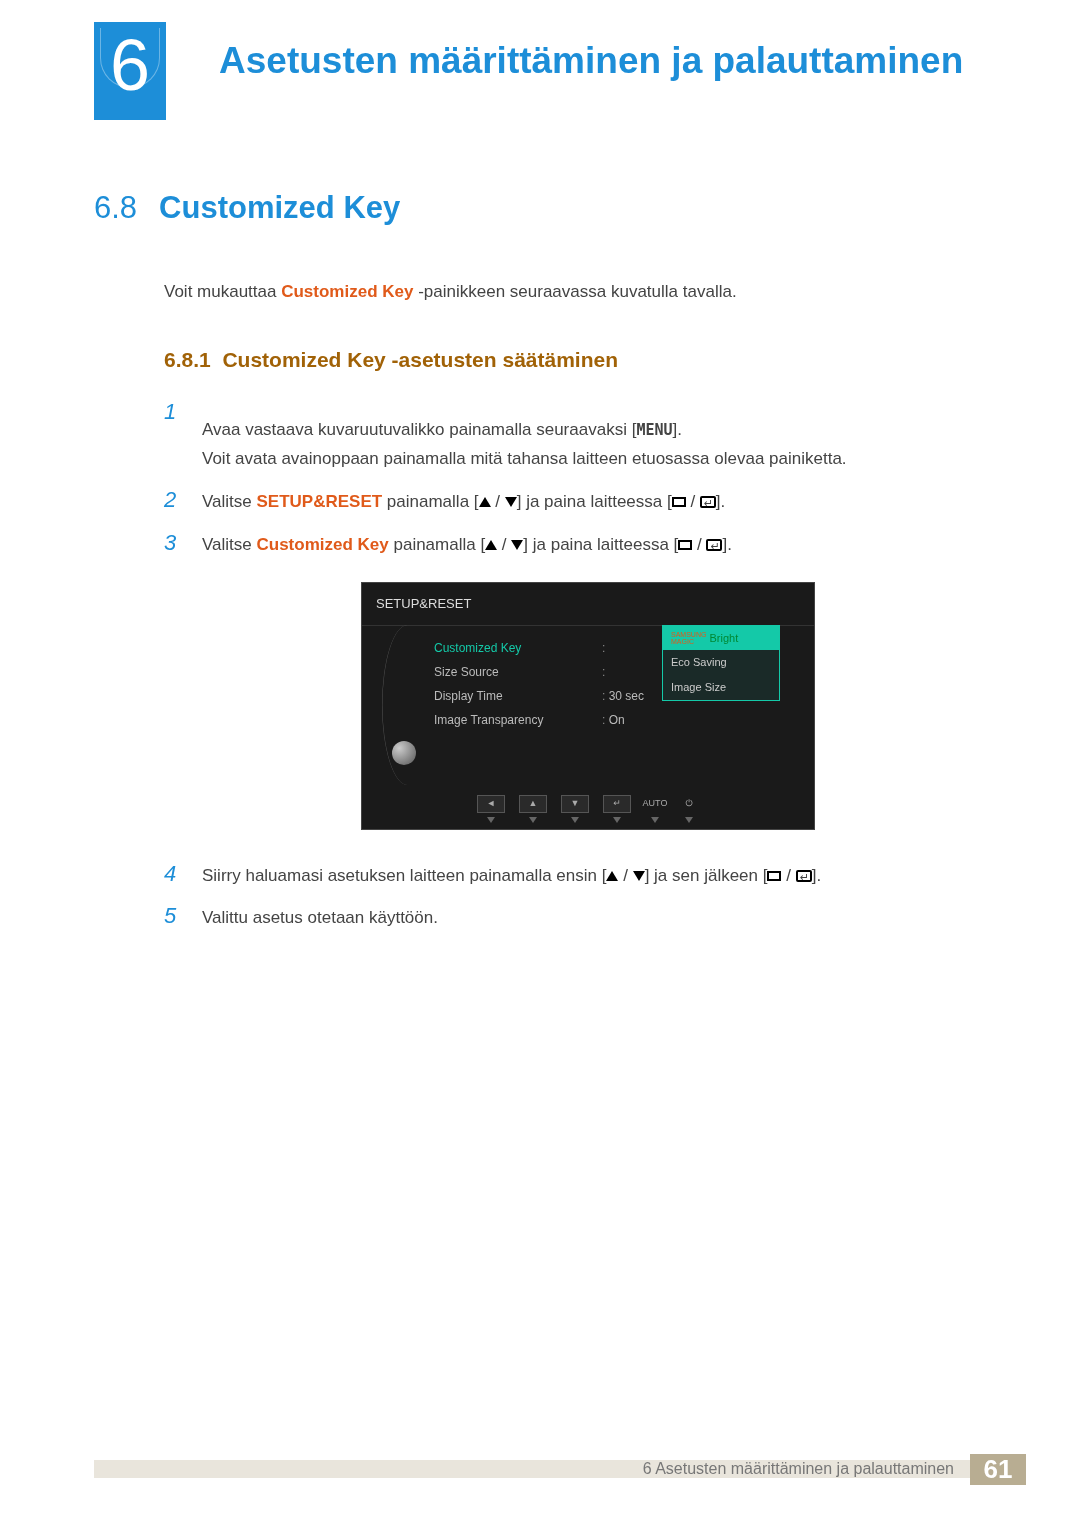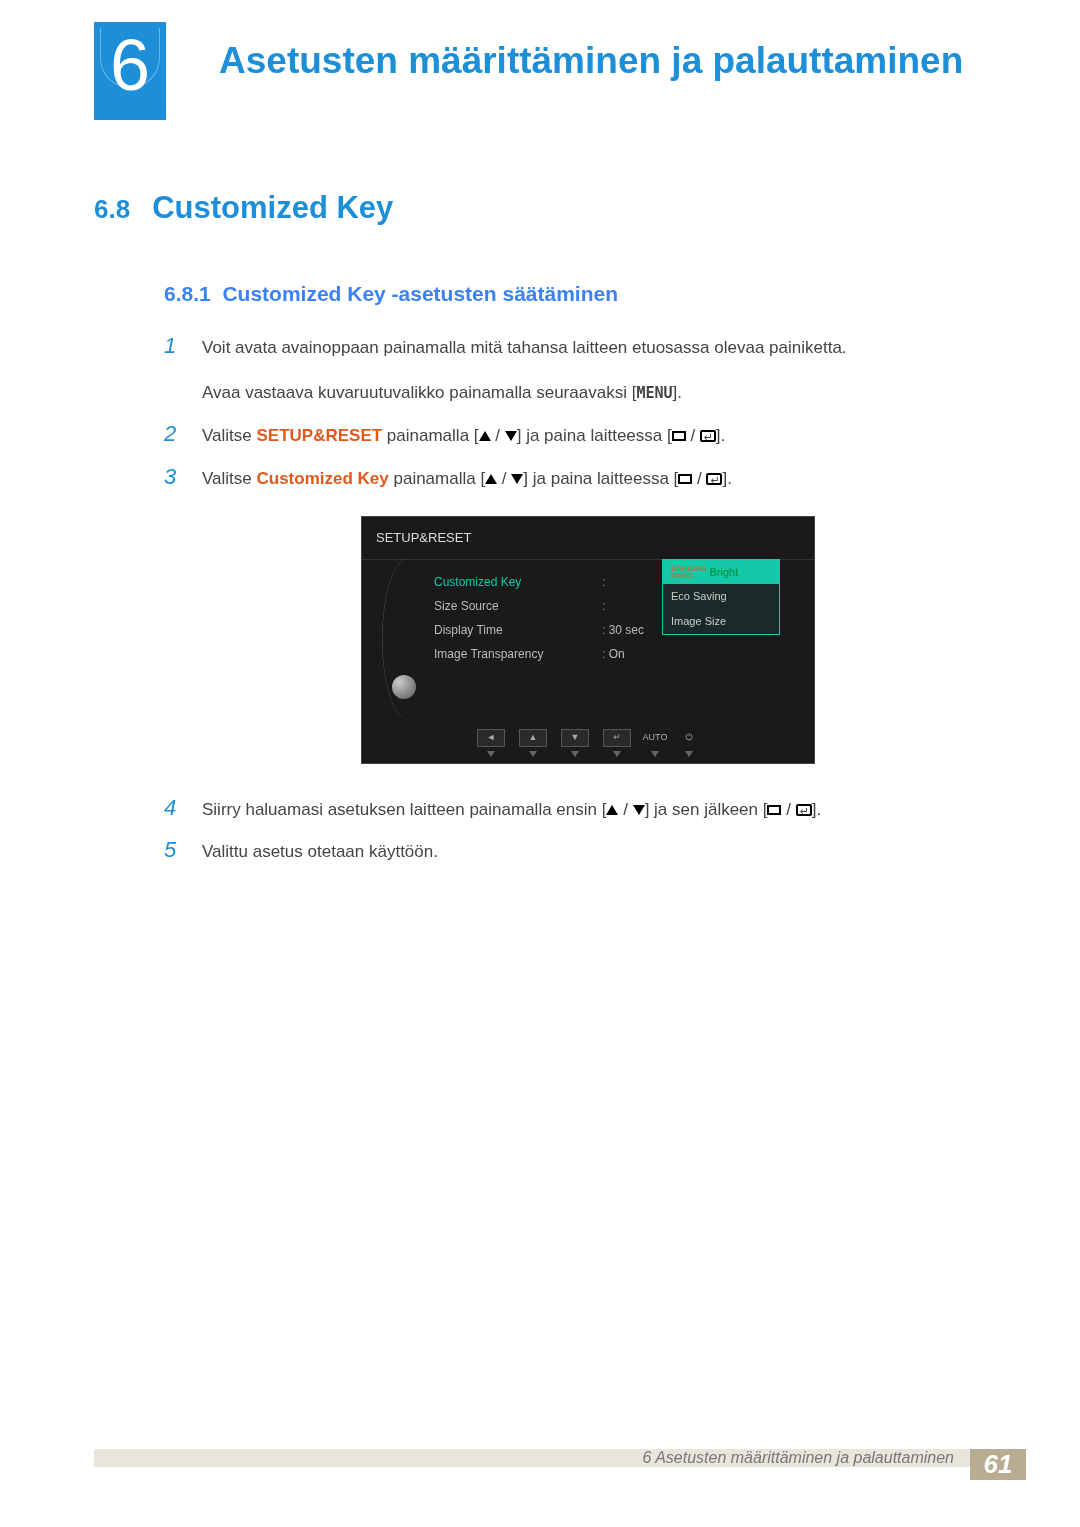"6.8" .sec-num { font-size: 26px -> 31px; font-weight: 700 -> 400 }
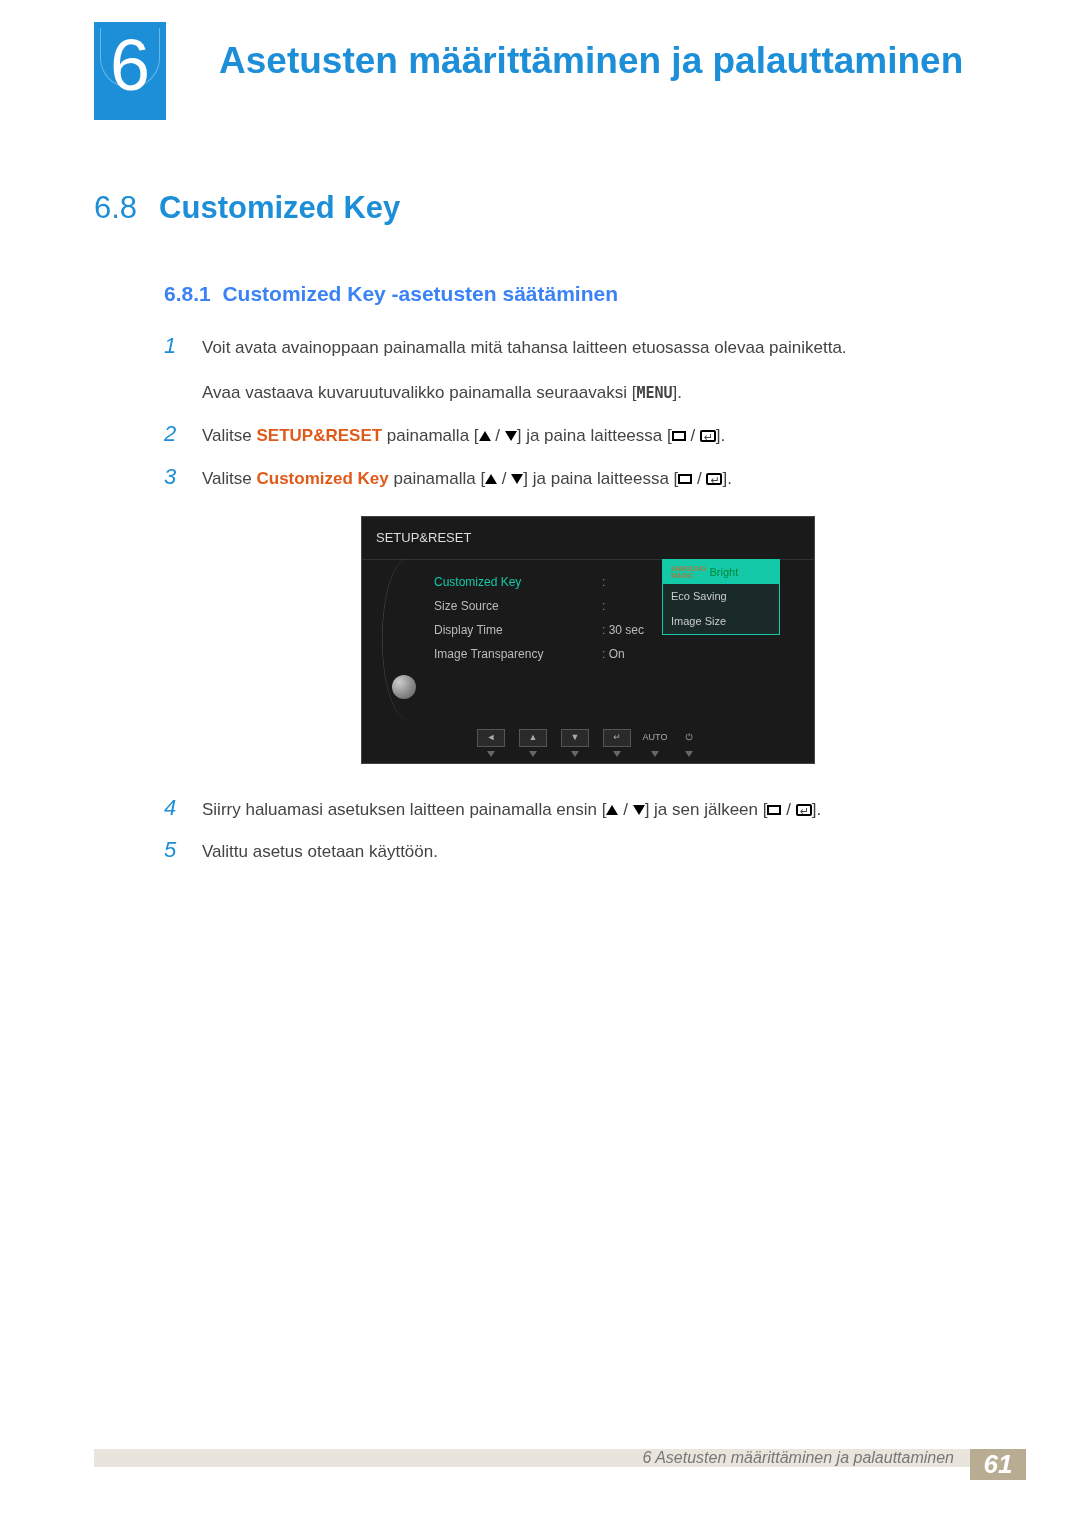"Voit mukauttaa Customized Key" div.intro-line { html: none -> <div> <span>Voit mukauttaa </span><b>Customized Key</b><span> -painikkeen seuraavassa kuvatulla tavalla.</span> </div> }
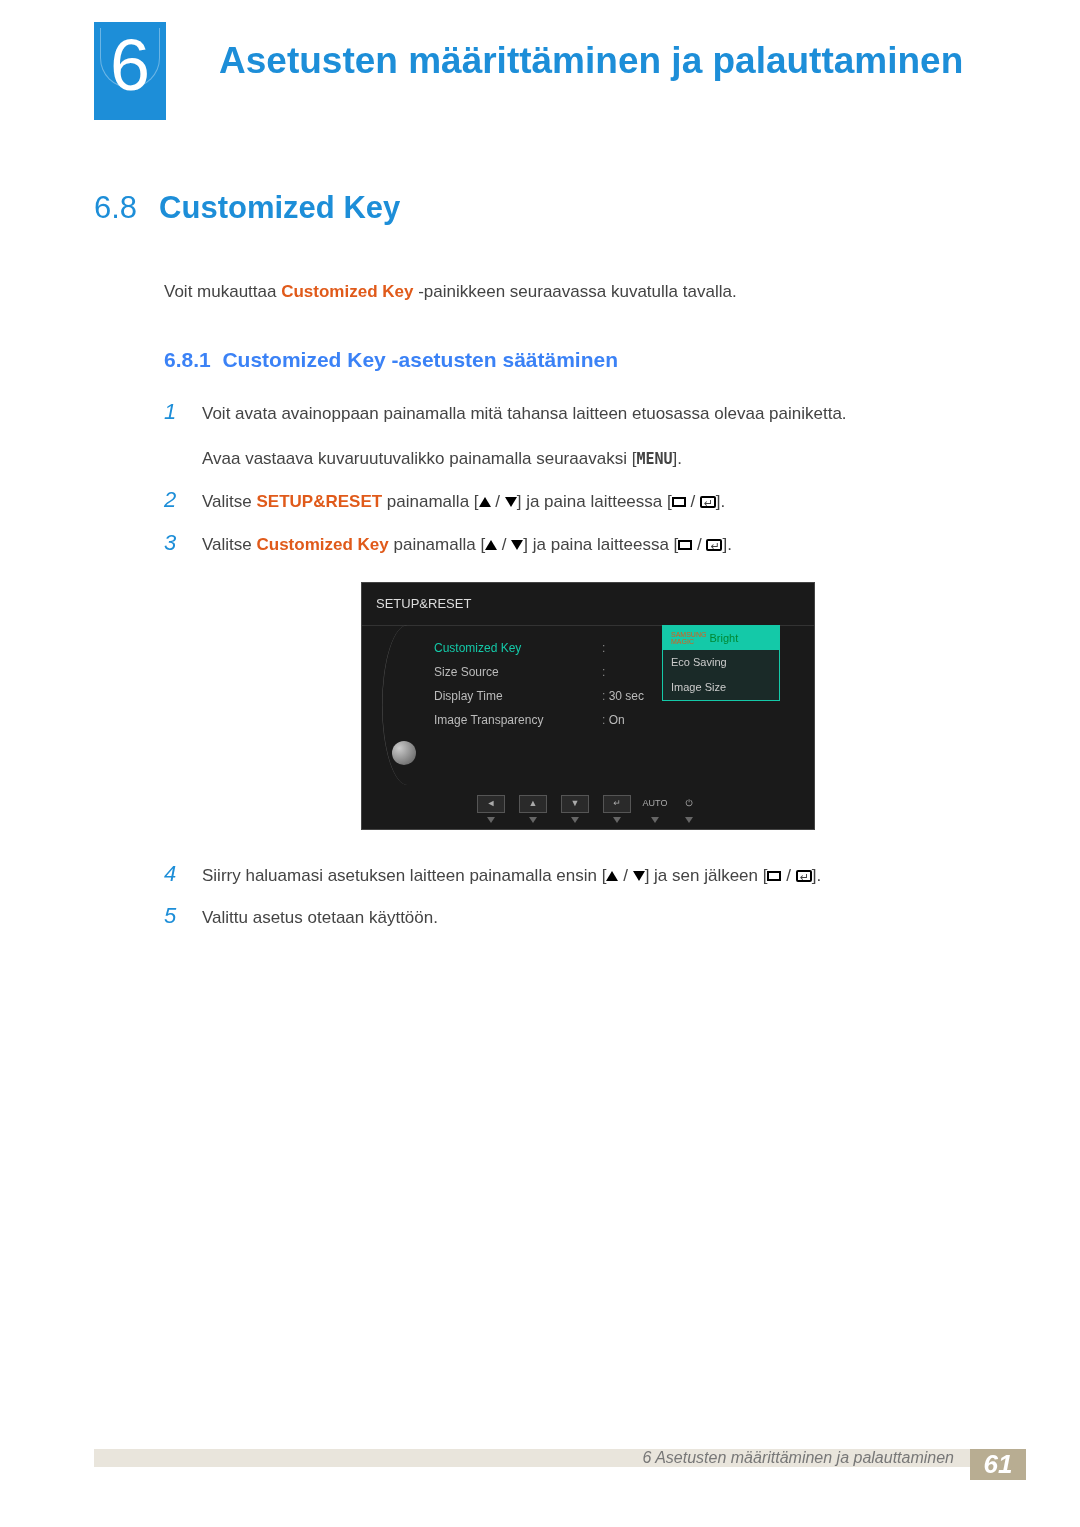"6.8.1 Customized Key -asetusten" .subsec-head { color: #3b82f6 -> #a16207 }
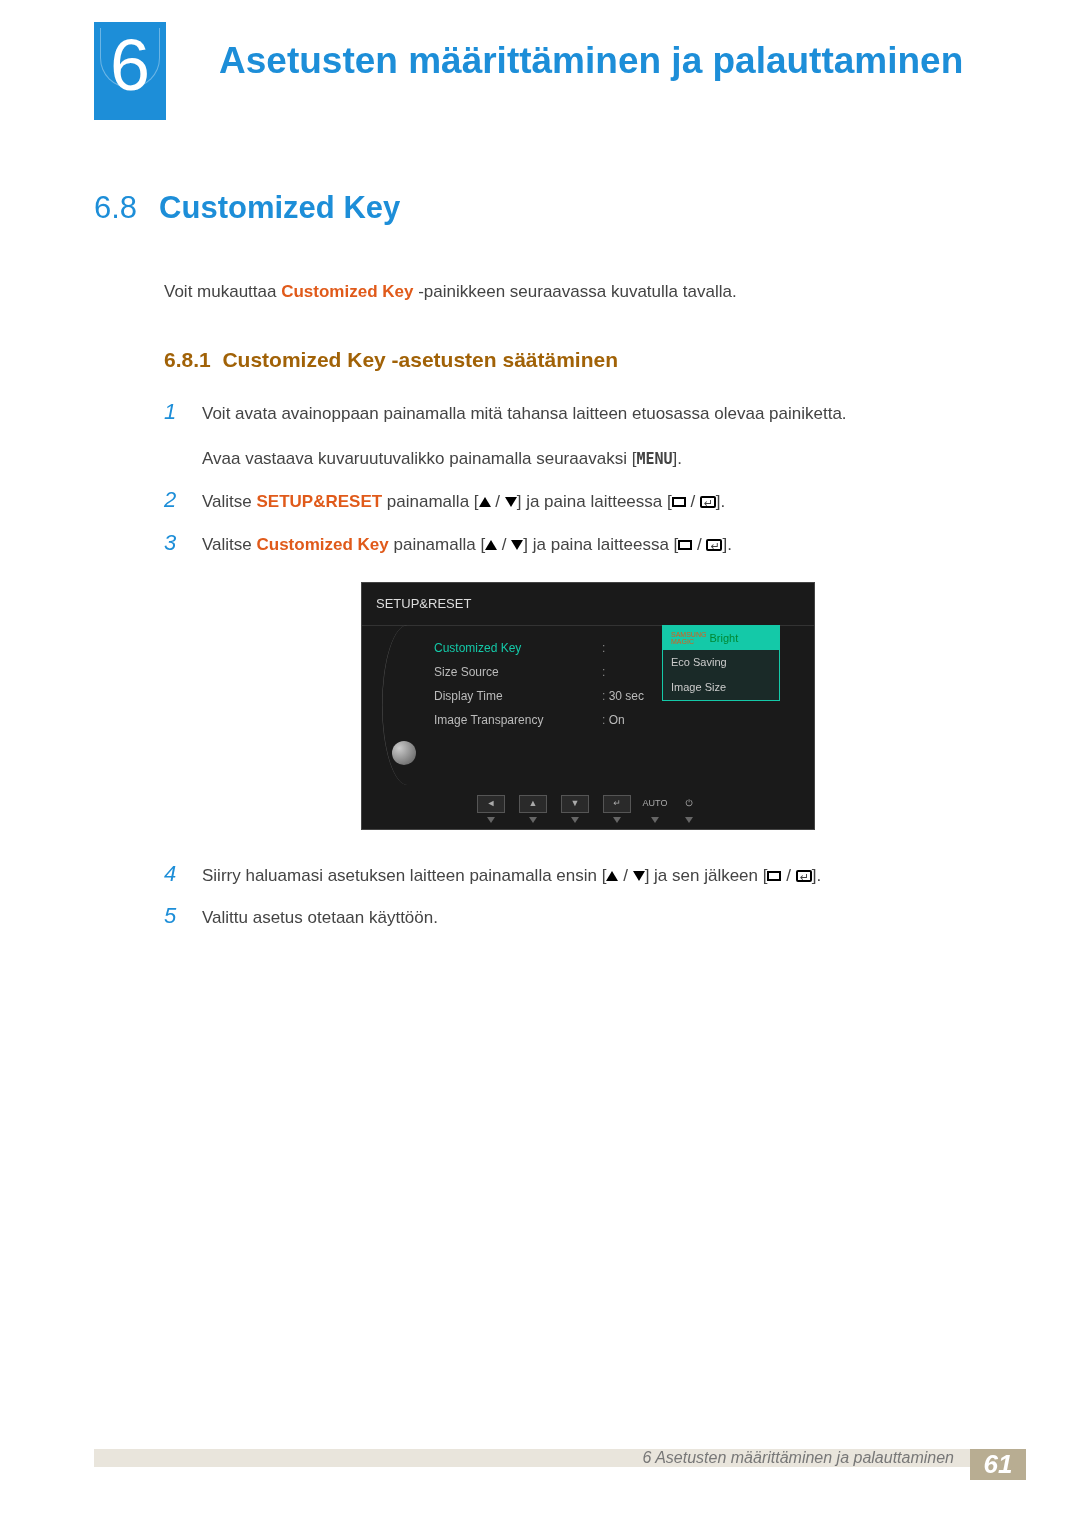"Voit avata avainoppaan painamalla mitä" div { order: before "Avaa vastaava kuvaruutuvalikko" -> after "Avaa vastaava kuvaruutuvalikko" }
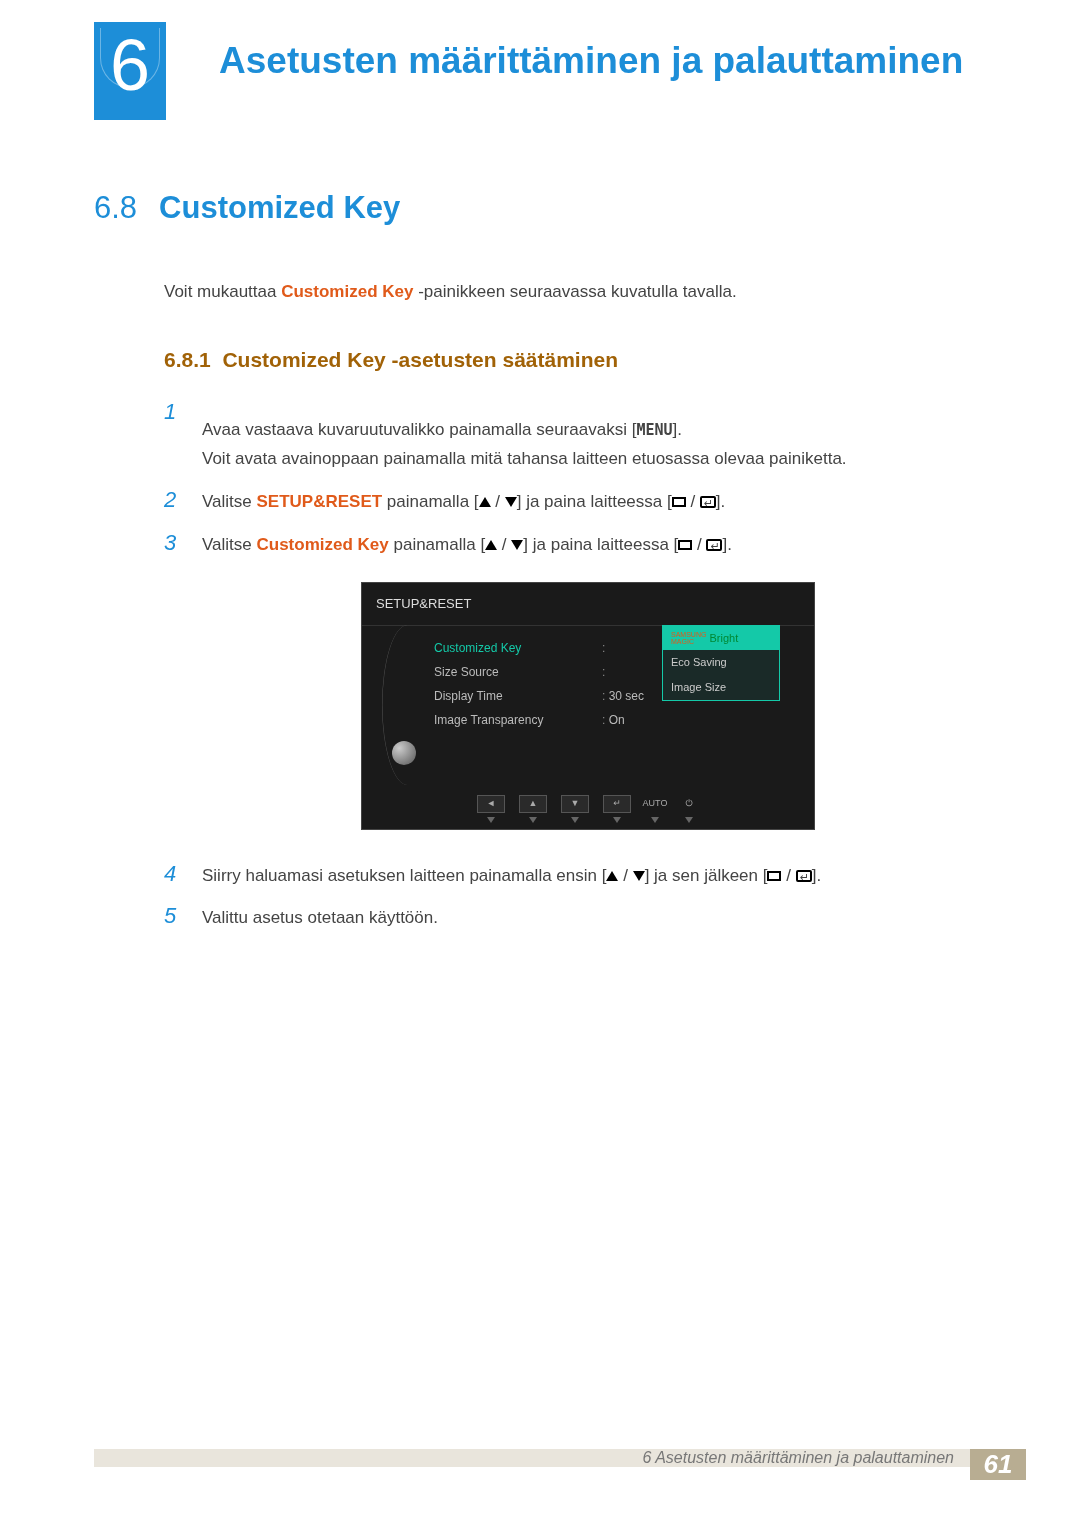"6 Asetusten määrittäminen ja" .footer { align-items: flex-start -> center; font-style: italic -> none }
